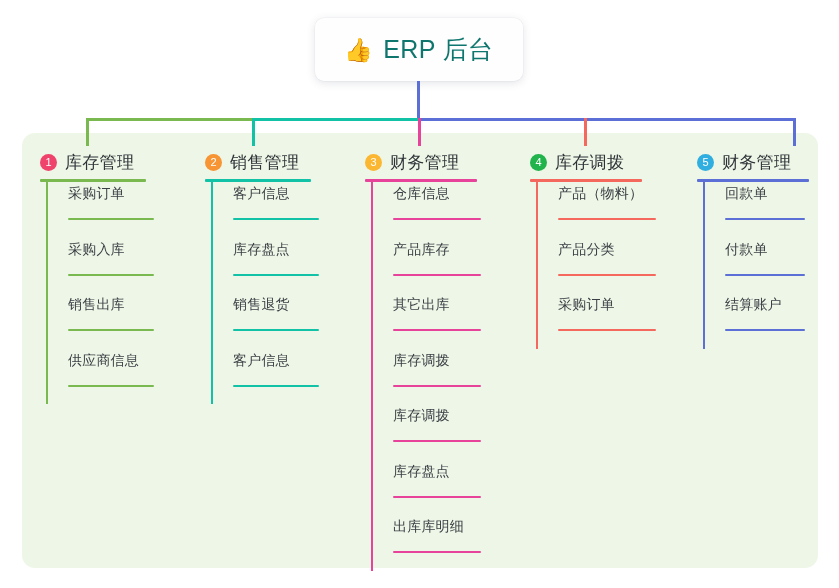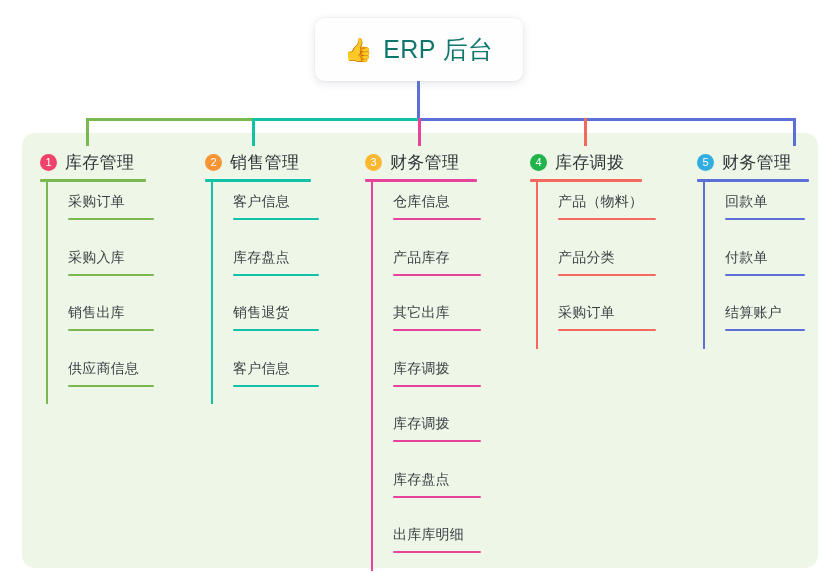"采购订单" .leaf-label { bottom: 9px -> 17px }
